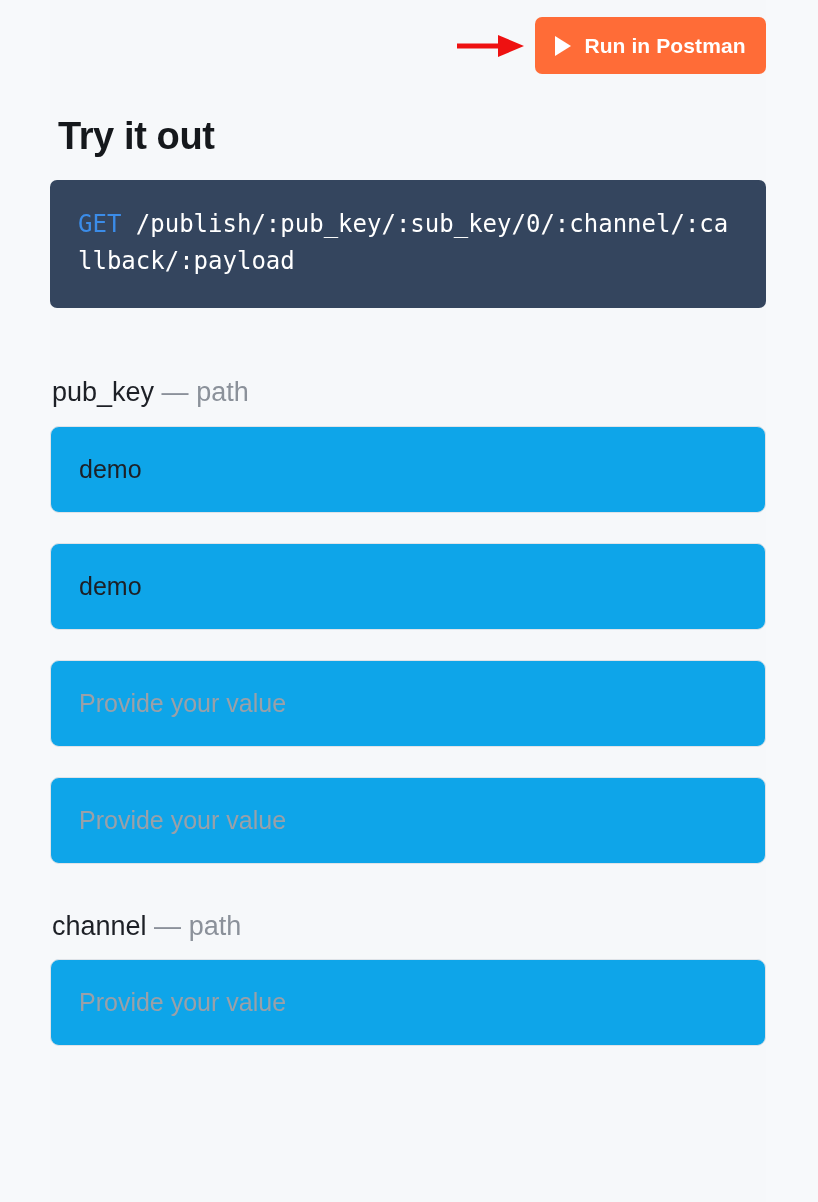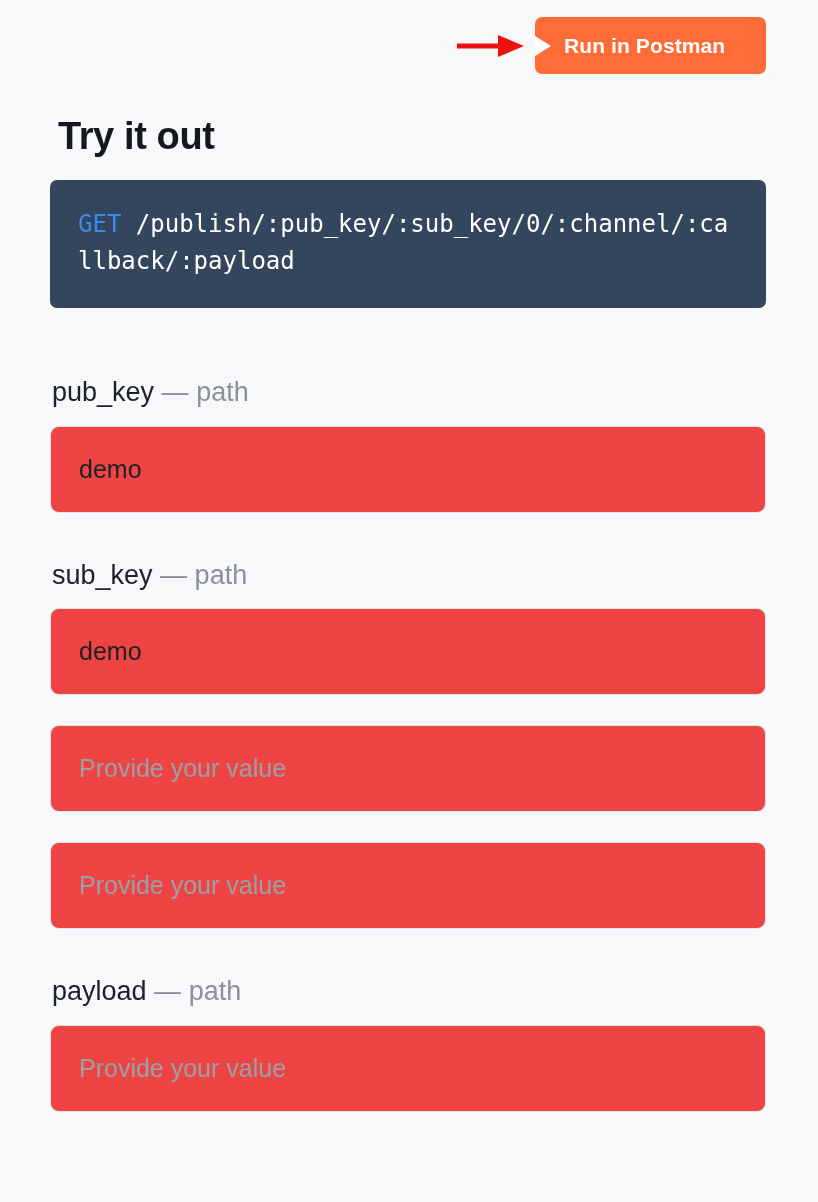"Run in Postman" .postman-button { justify-content: none -> center }
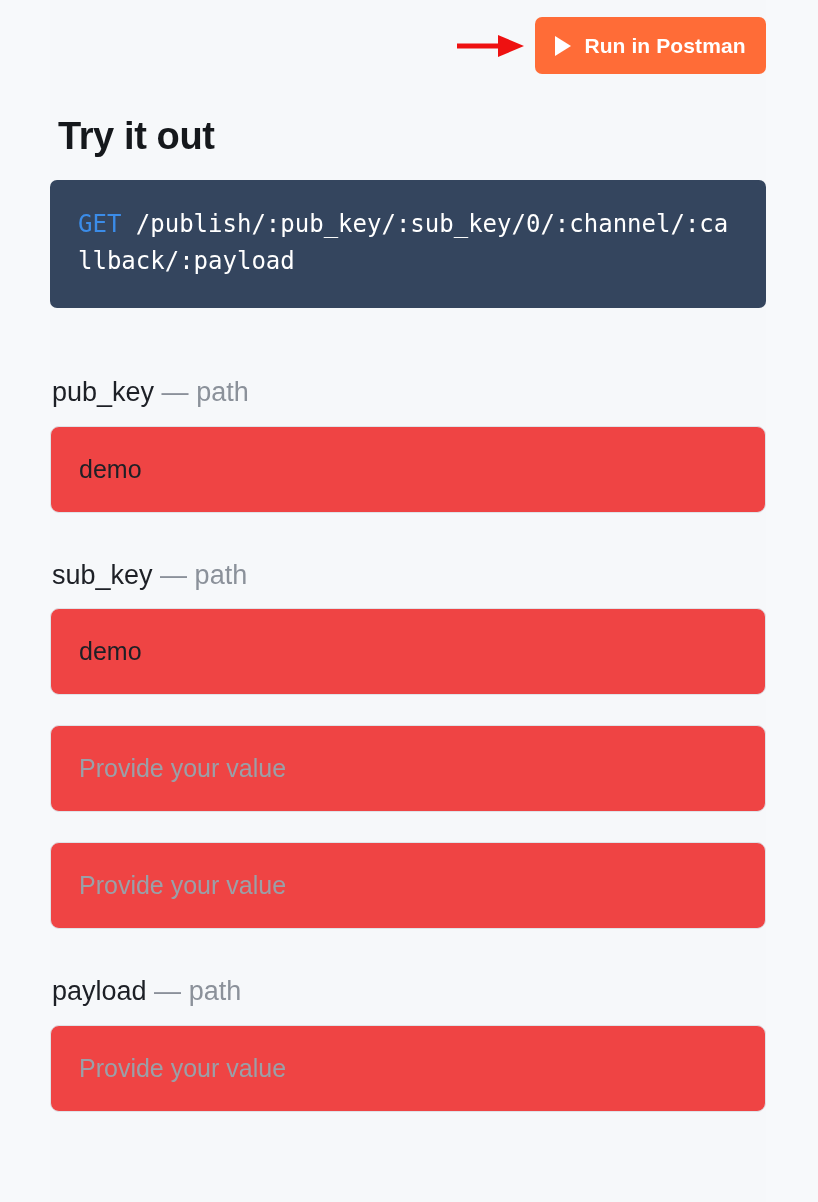"demo" .param-input { background: #ef4444 -> #0ea5e9 }
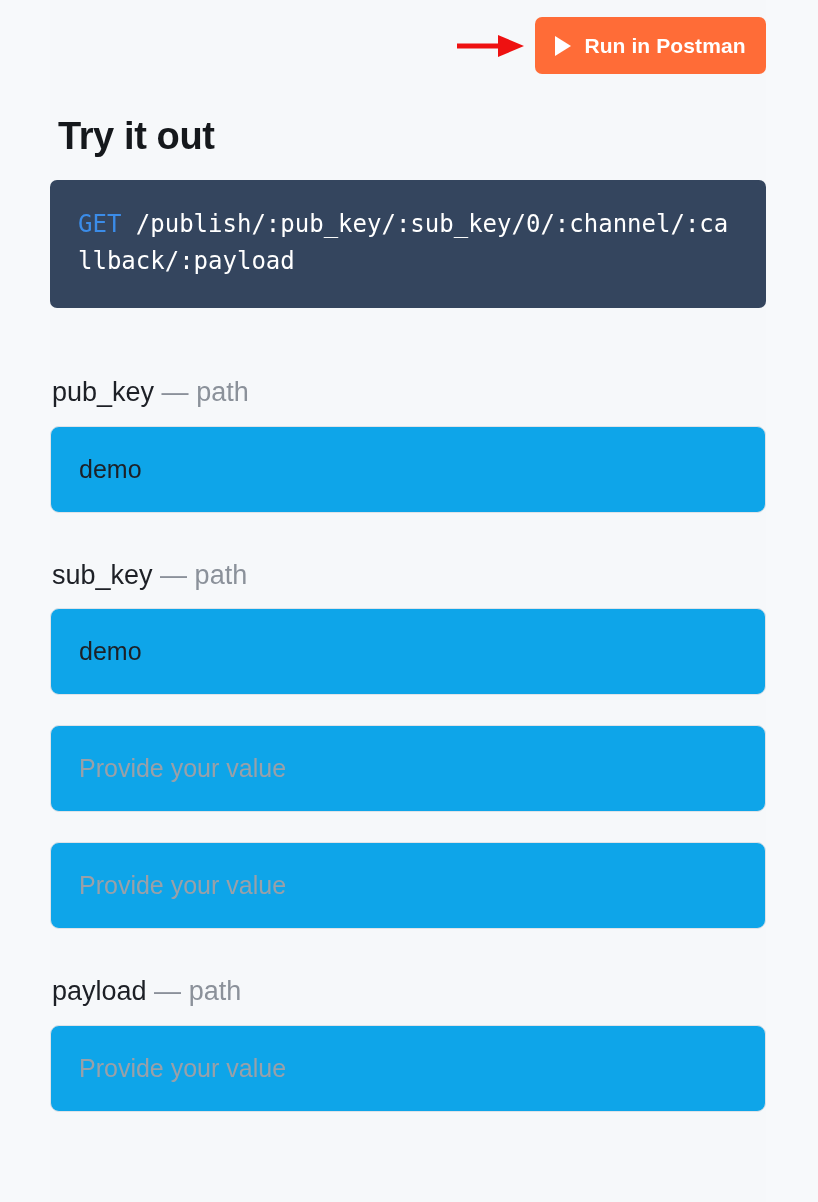"sub_key — path" div.param-label { html: <div><span>sub_key</span><span> <span>—</span> <span>path</span></span></div> -> none }
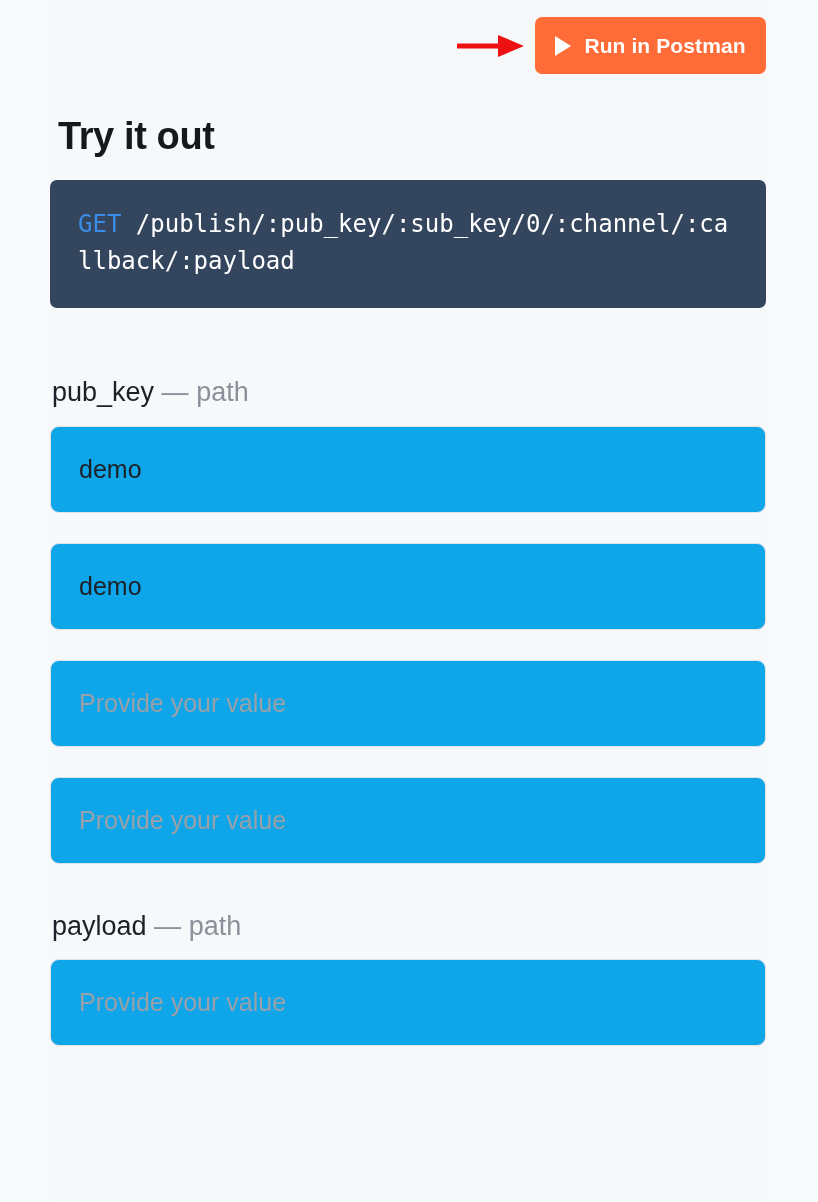"payload" span { text: payload -> channel }
